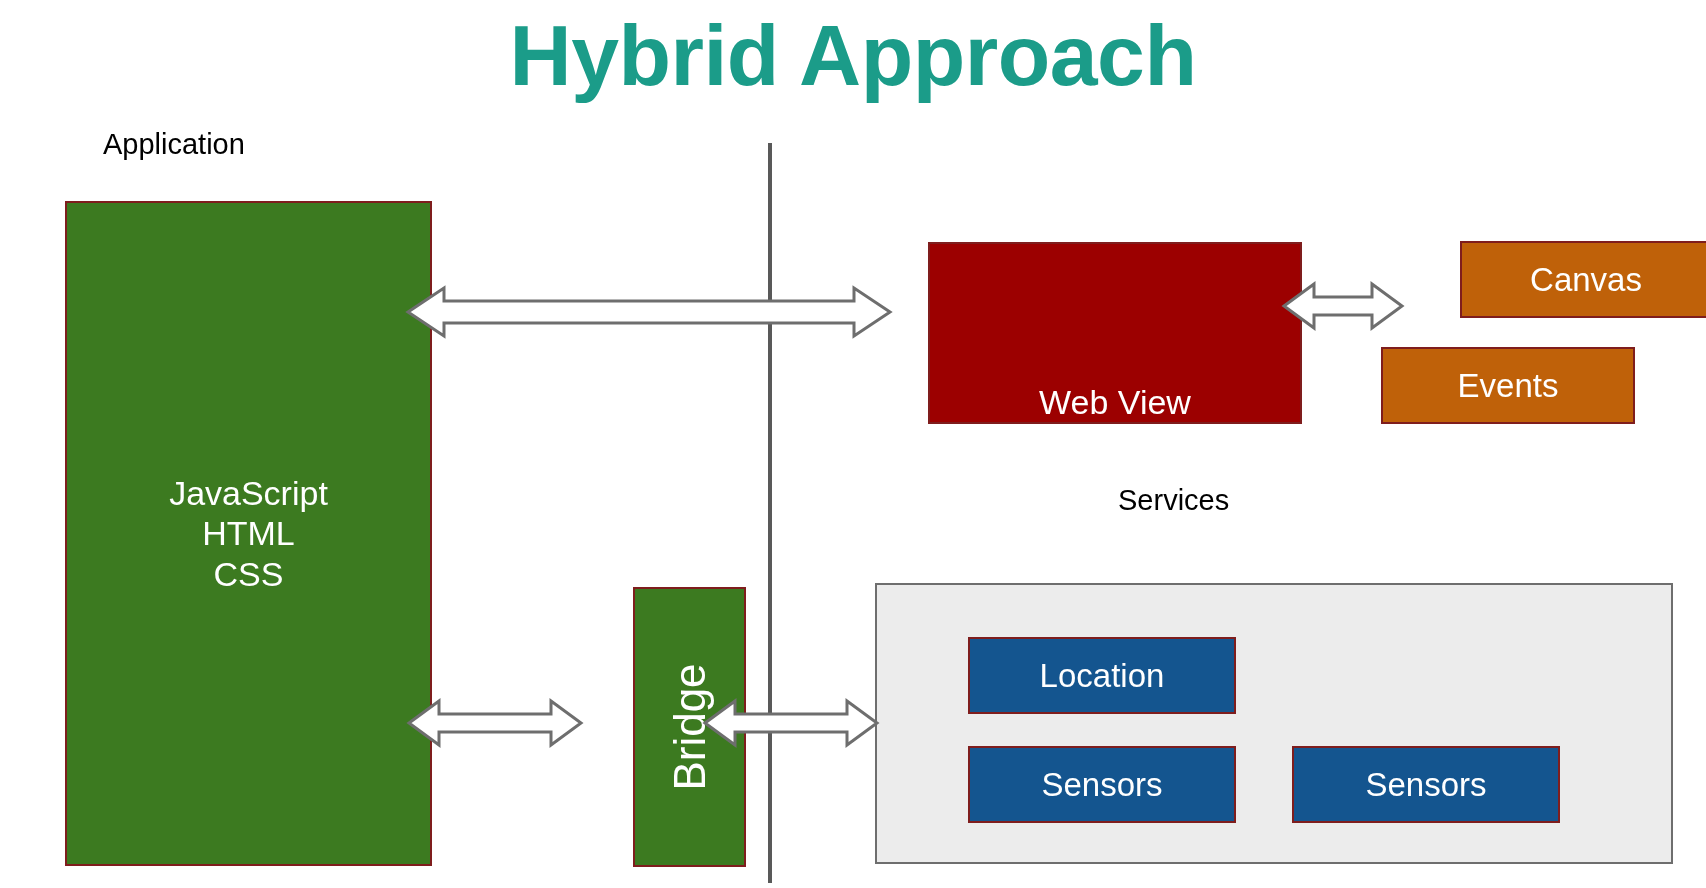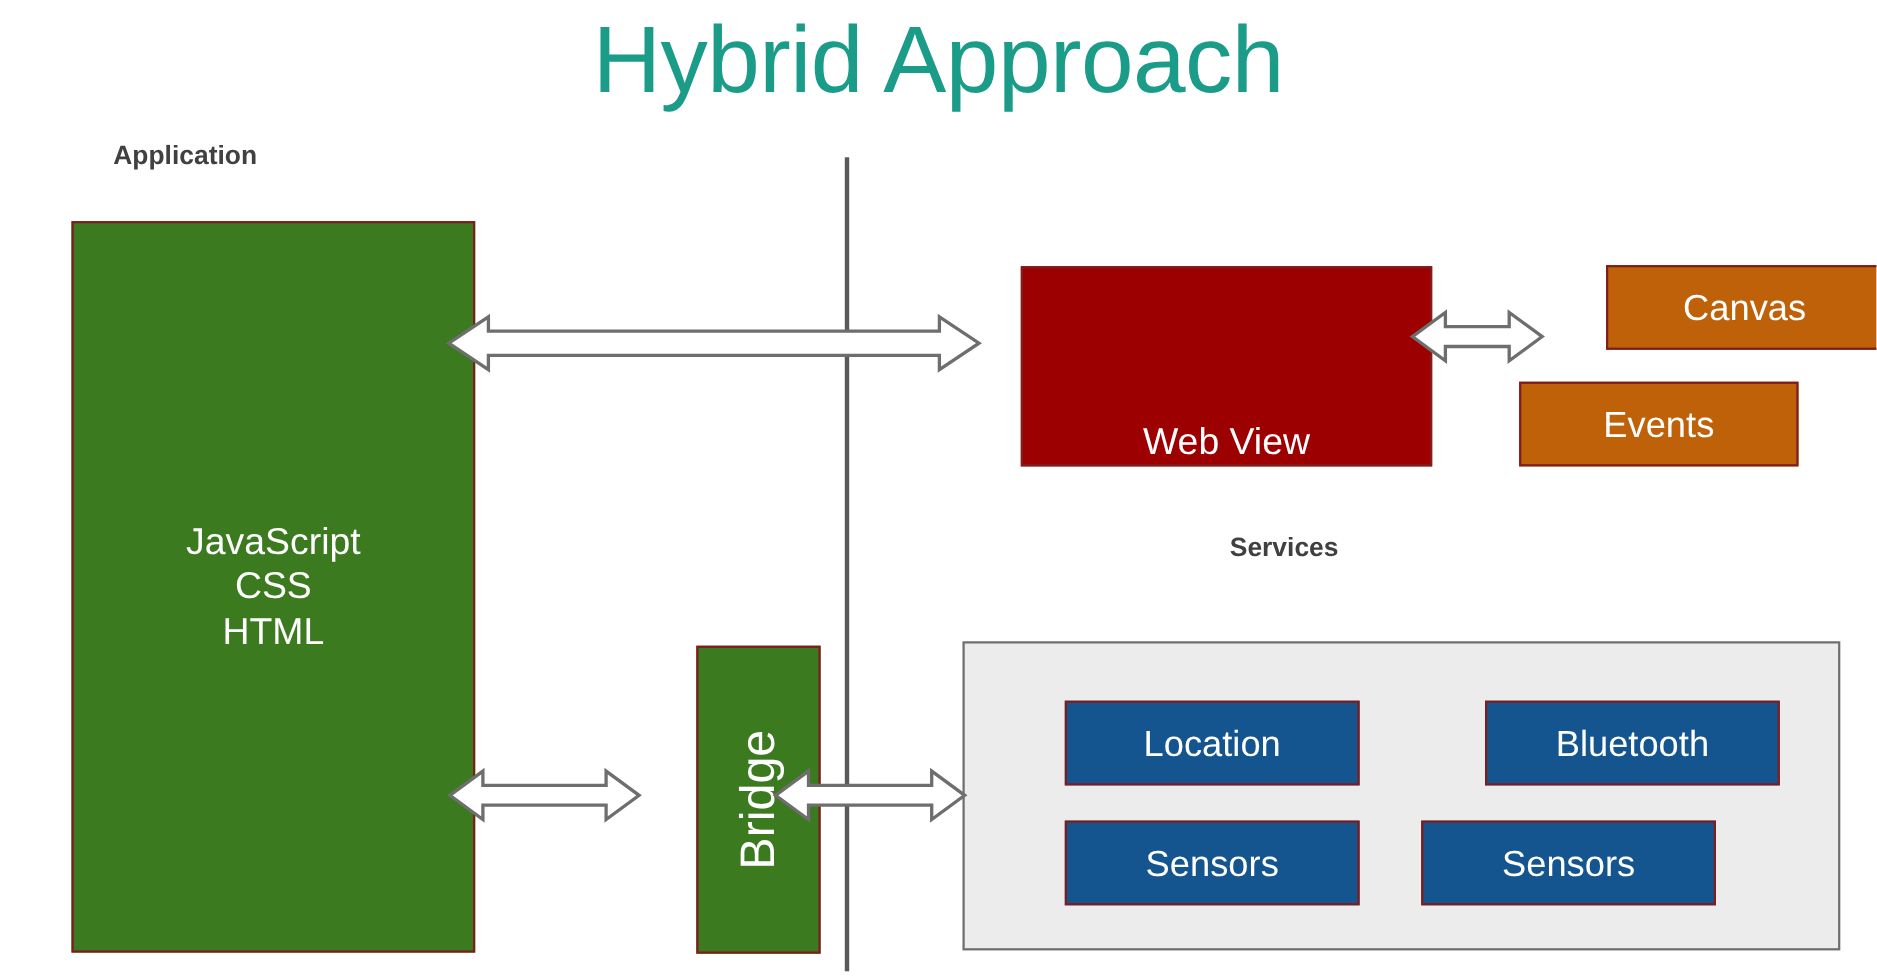"Hybrid Approach" .slide-title { font-weight: 400 -> 700 }
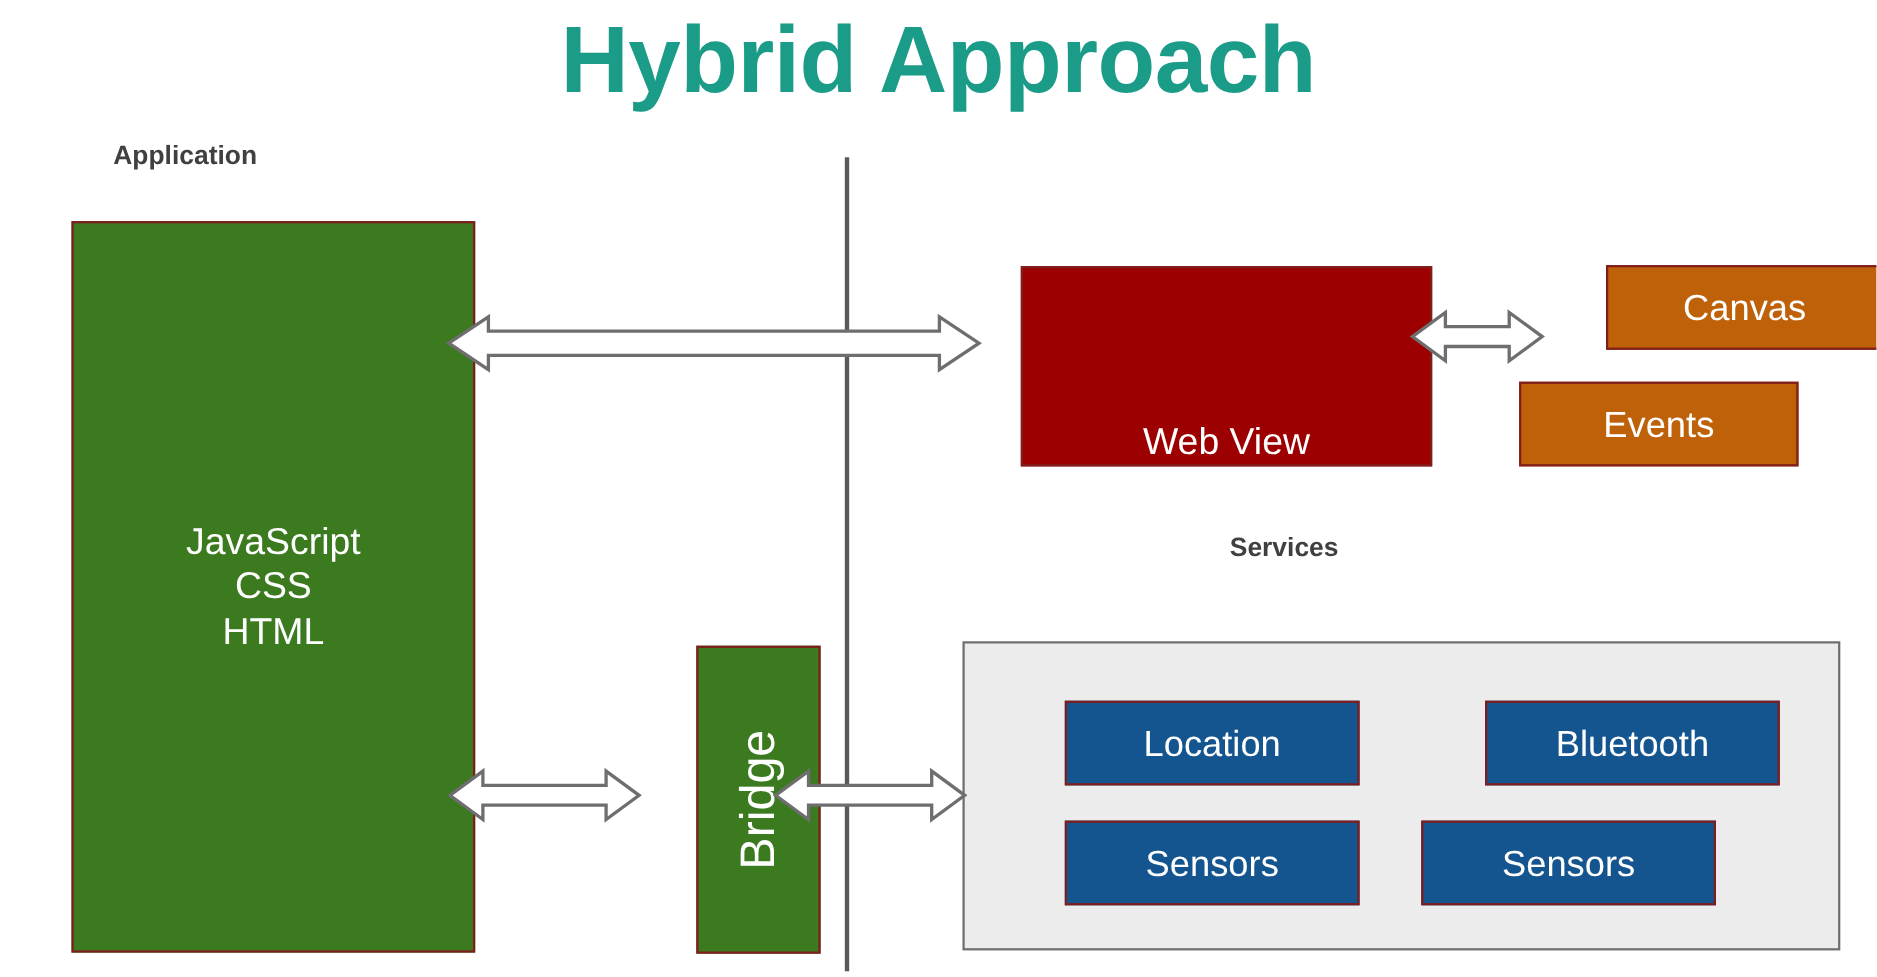"Application" .caption { color: #404040 -> #000000; font-size: 24px -> 29px; font-weight: bold -> normal }
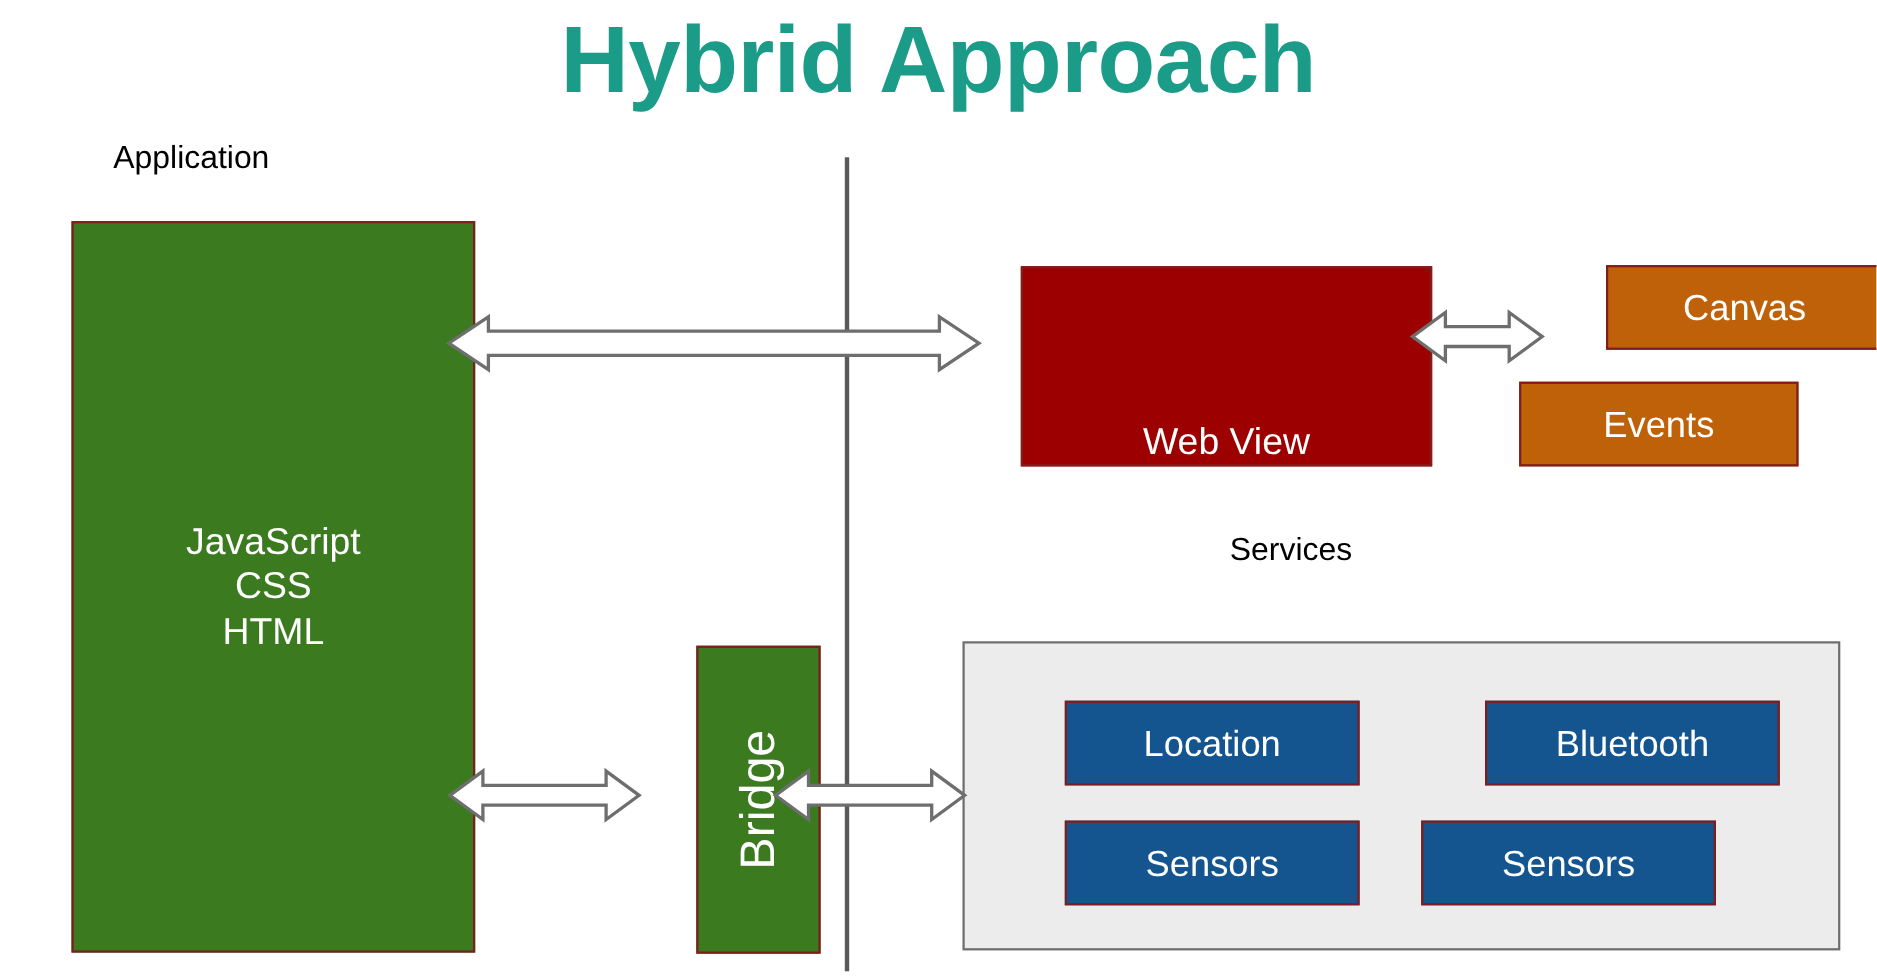"CSS" div { order: before "HTML" -> after "HTML" }
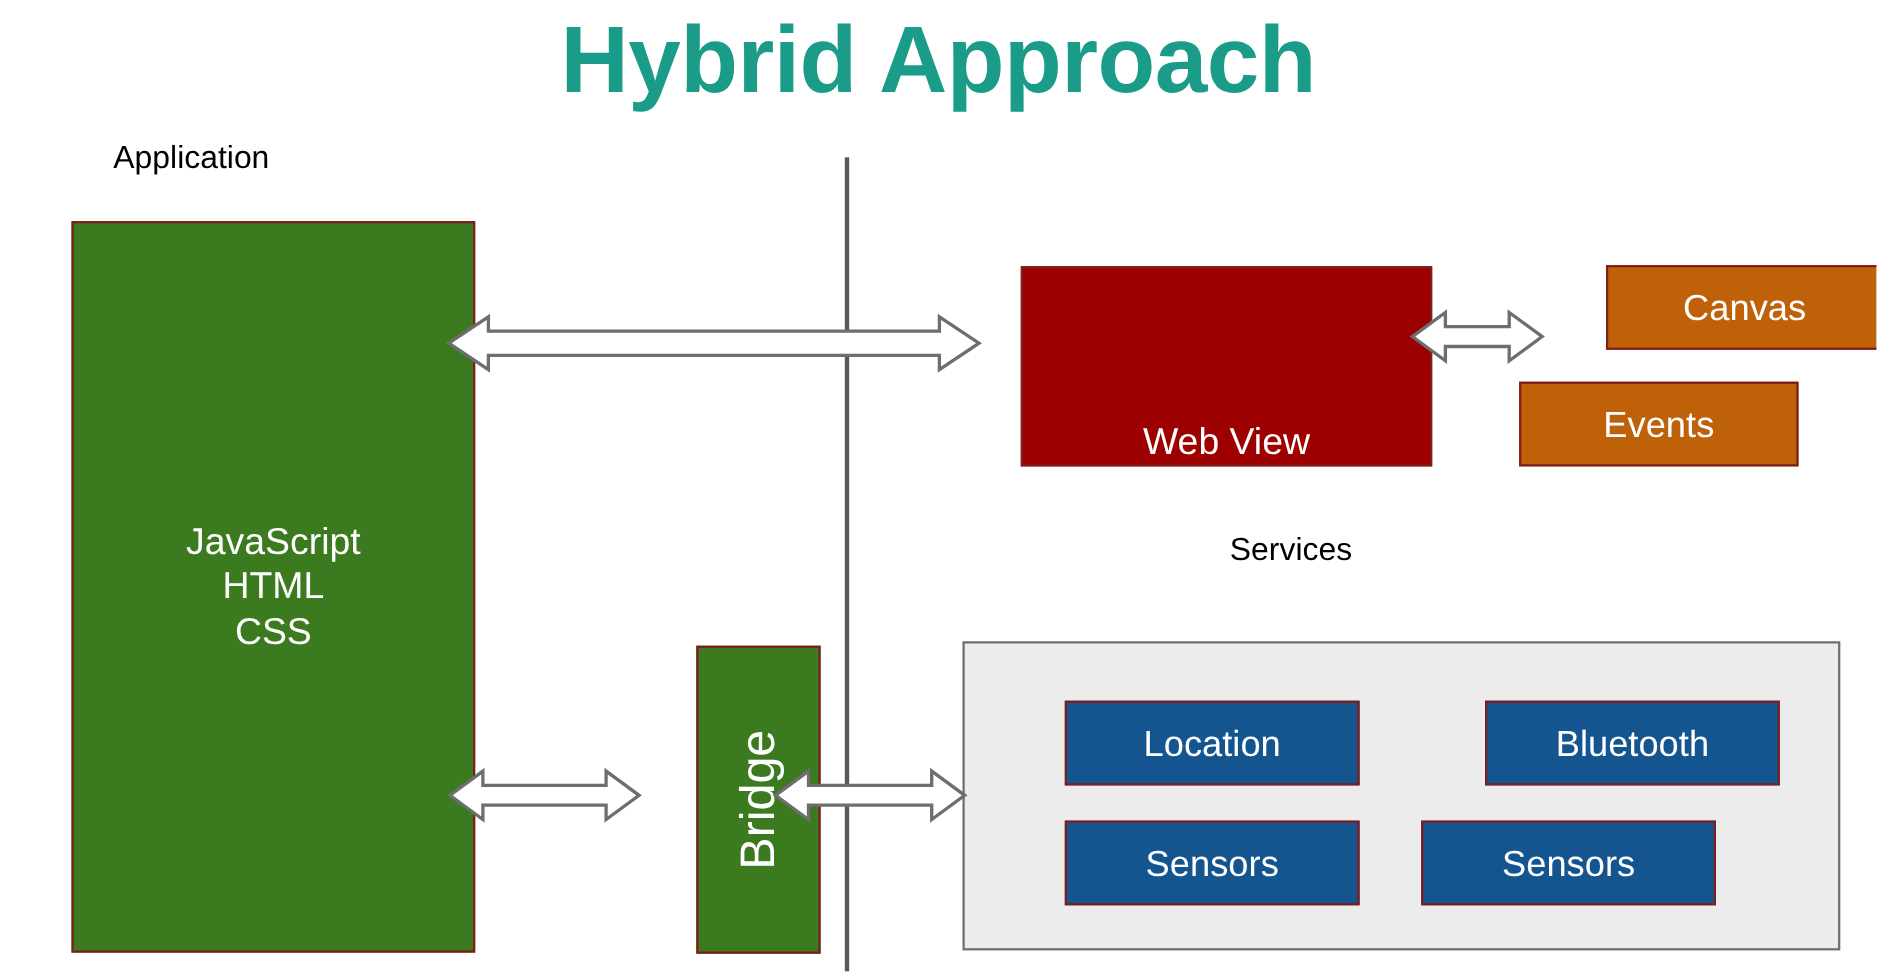"Bluetooth" div.box { html: <div> <span>Bluetooth</span> </div> -> none }
